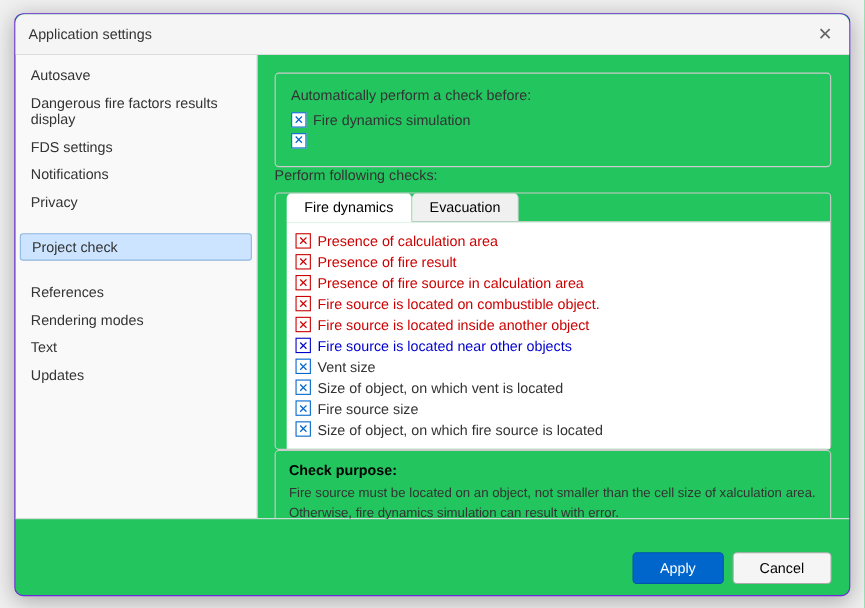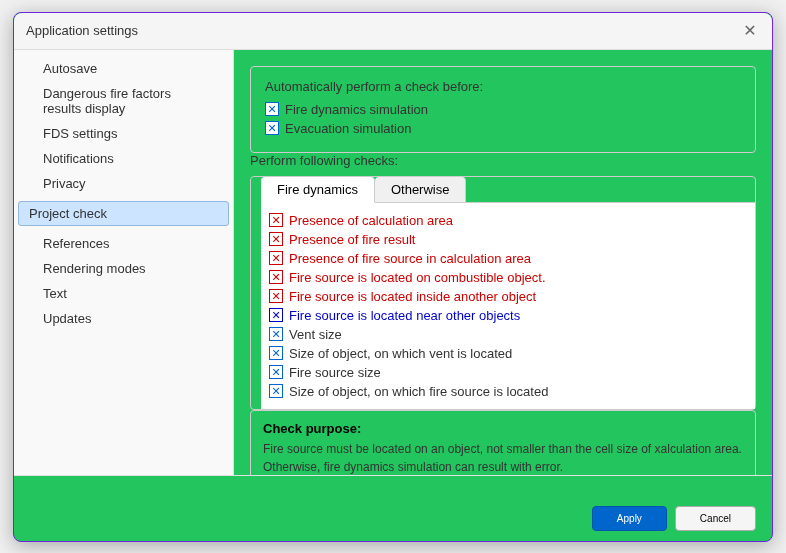"Autosave" .sidebar-item { padding: 5px 29px -> 5px 14px }
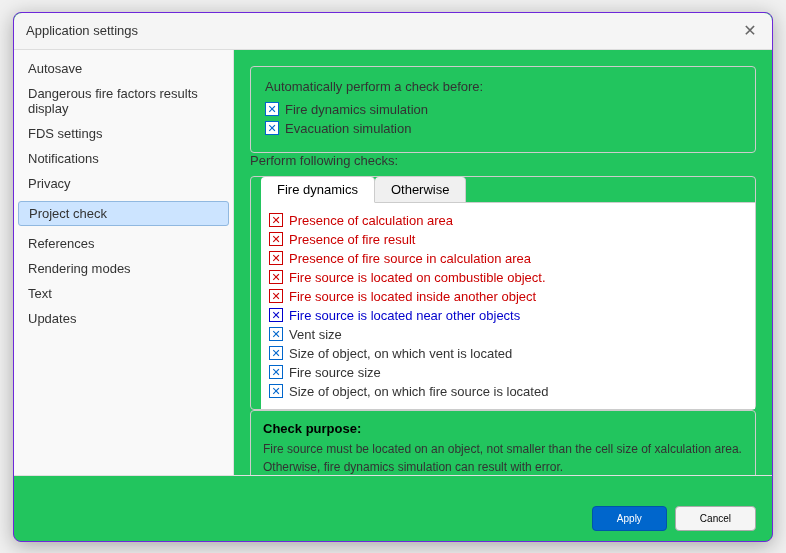"Evacuation simulation" span { html: <span>Evacuation simulation</span> -> none }
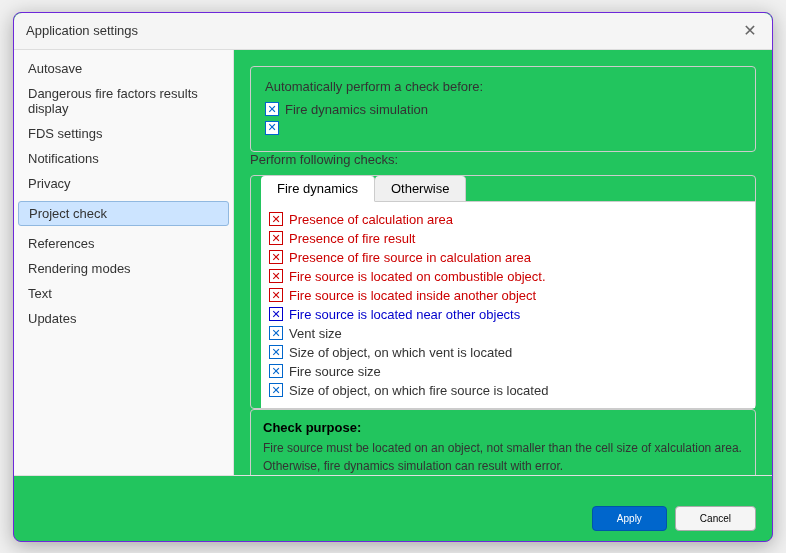"Otherwise" button.tab { text: Otherwise -> Evacuation }
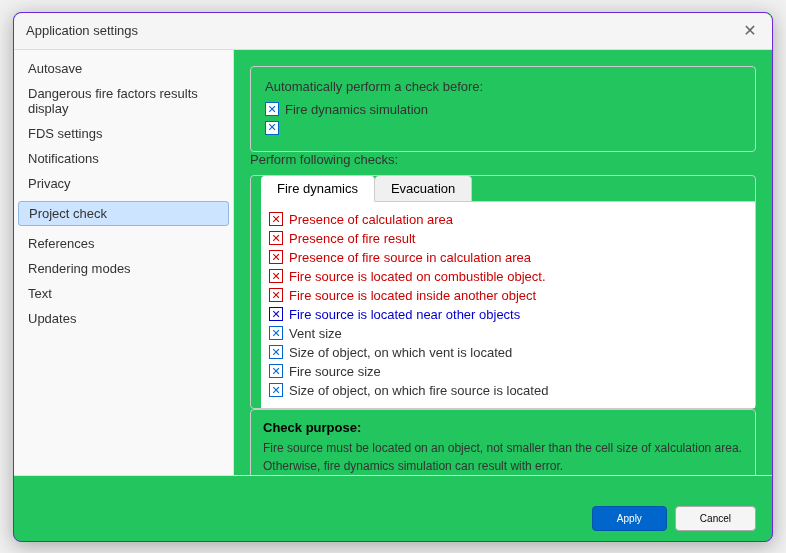"Project check" .sidebar-item.active { margin: 5px 4px -> 16px 4px }
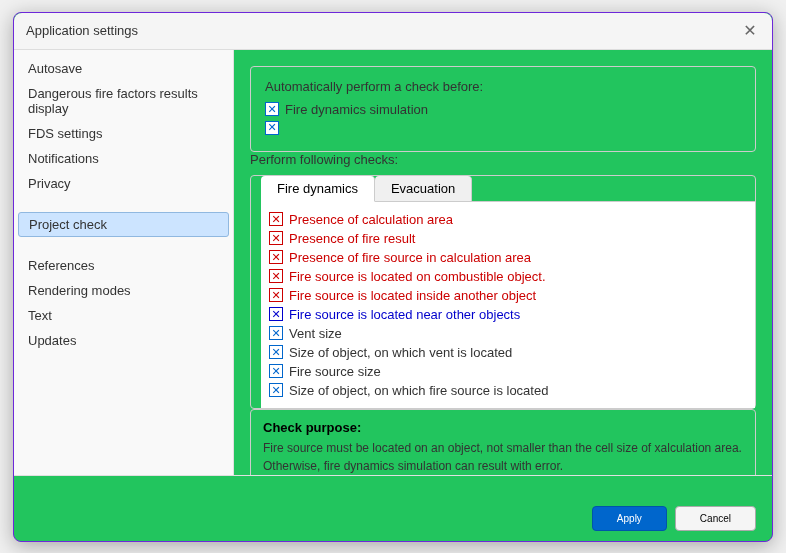"Apply" .btn { font-size: 10px -> 13px }
